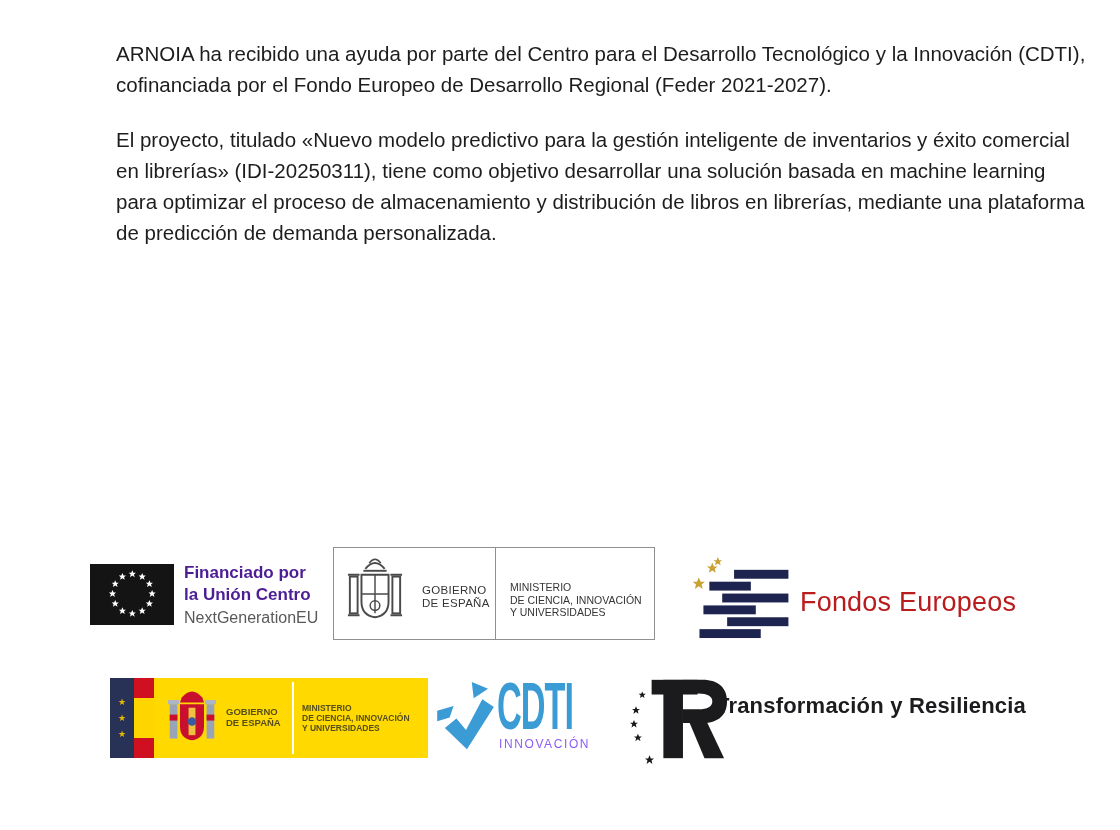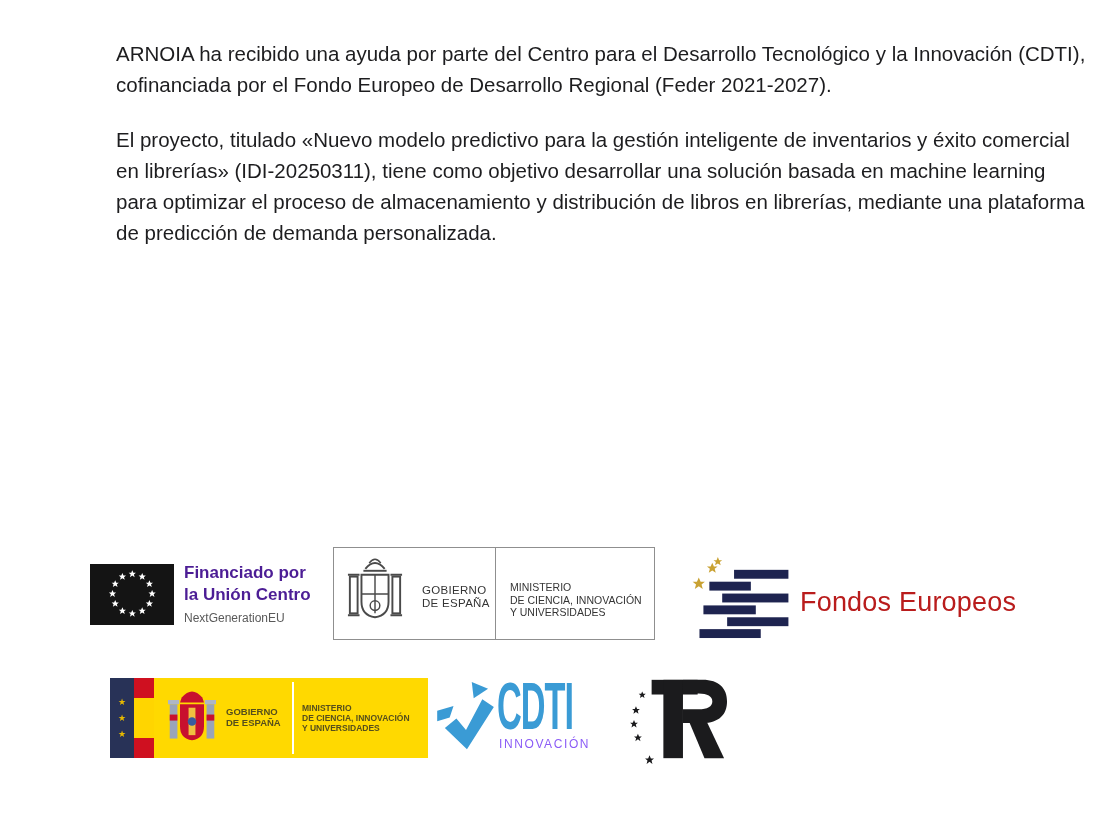"NextGenerationEU" .eu-text .ng { font-size: 12px -> 16px }
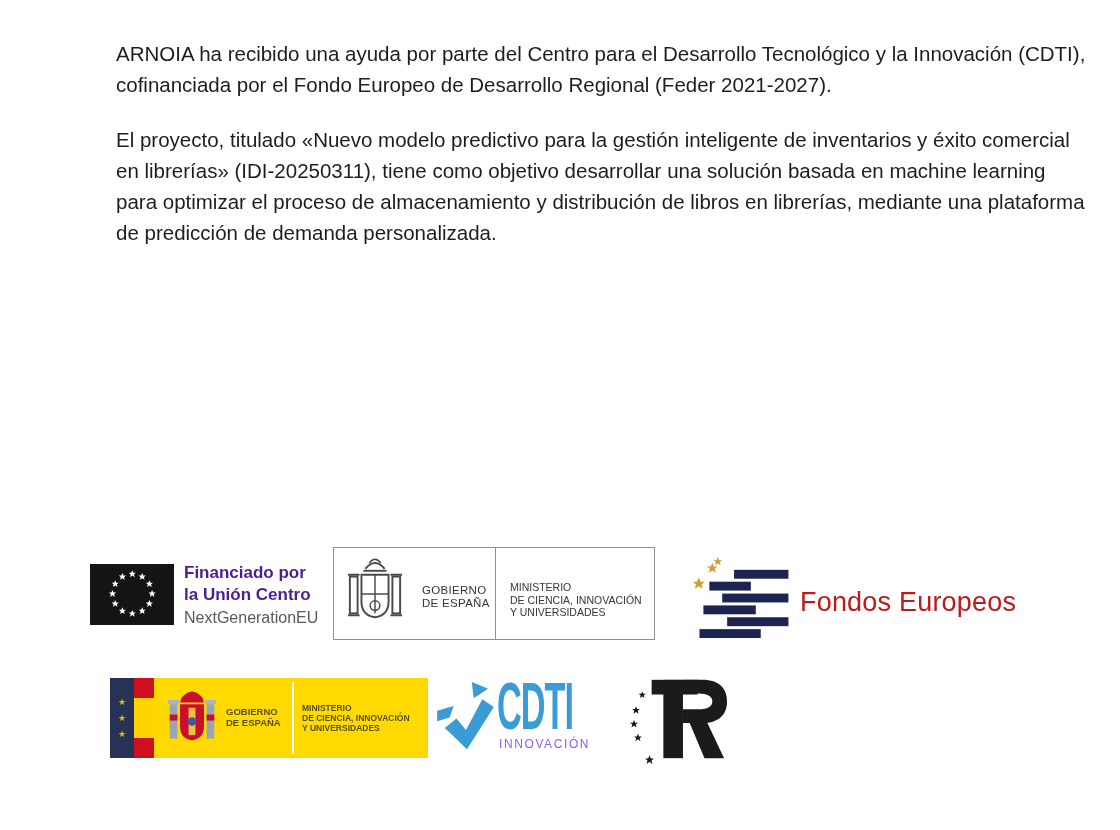"Transformación y Resiliencia" div { html: none -> <div>Transformación y Resiliencia</div> }
